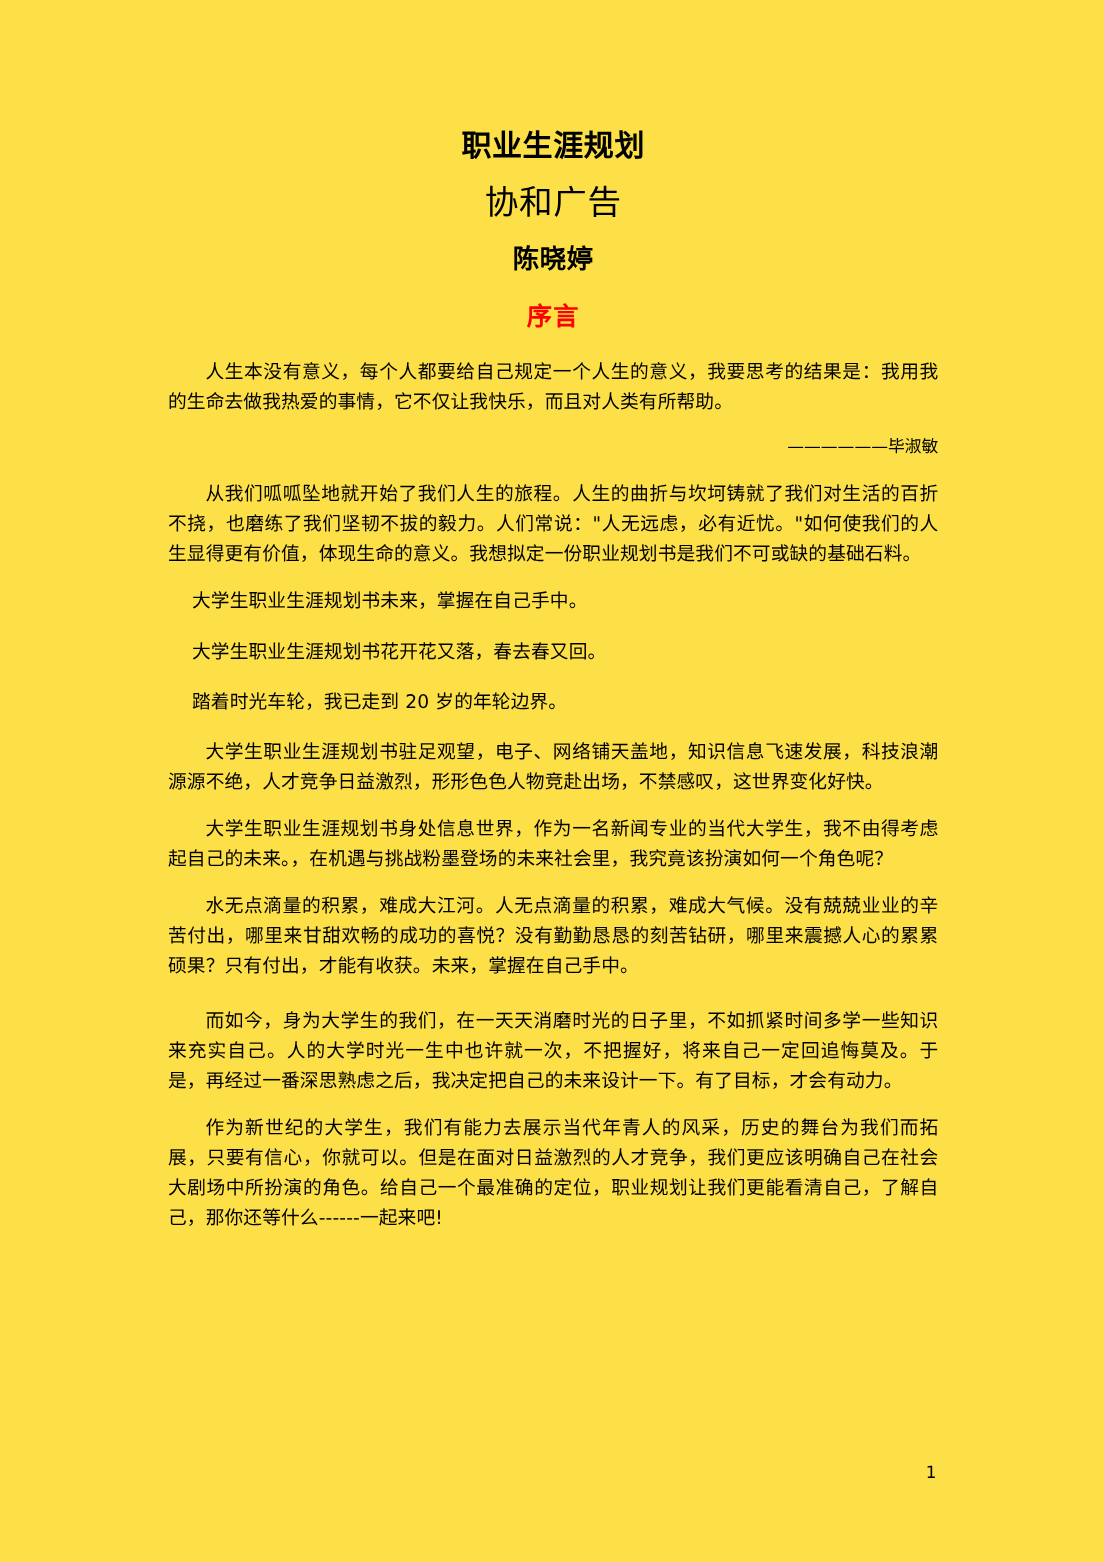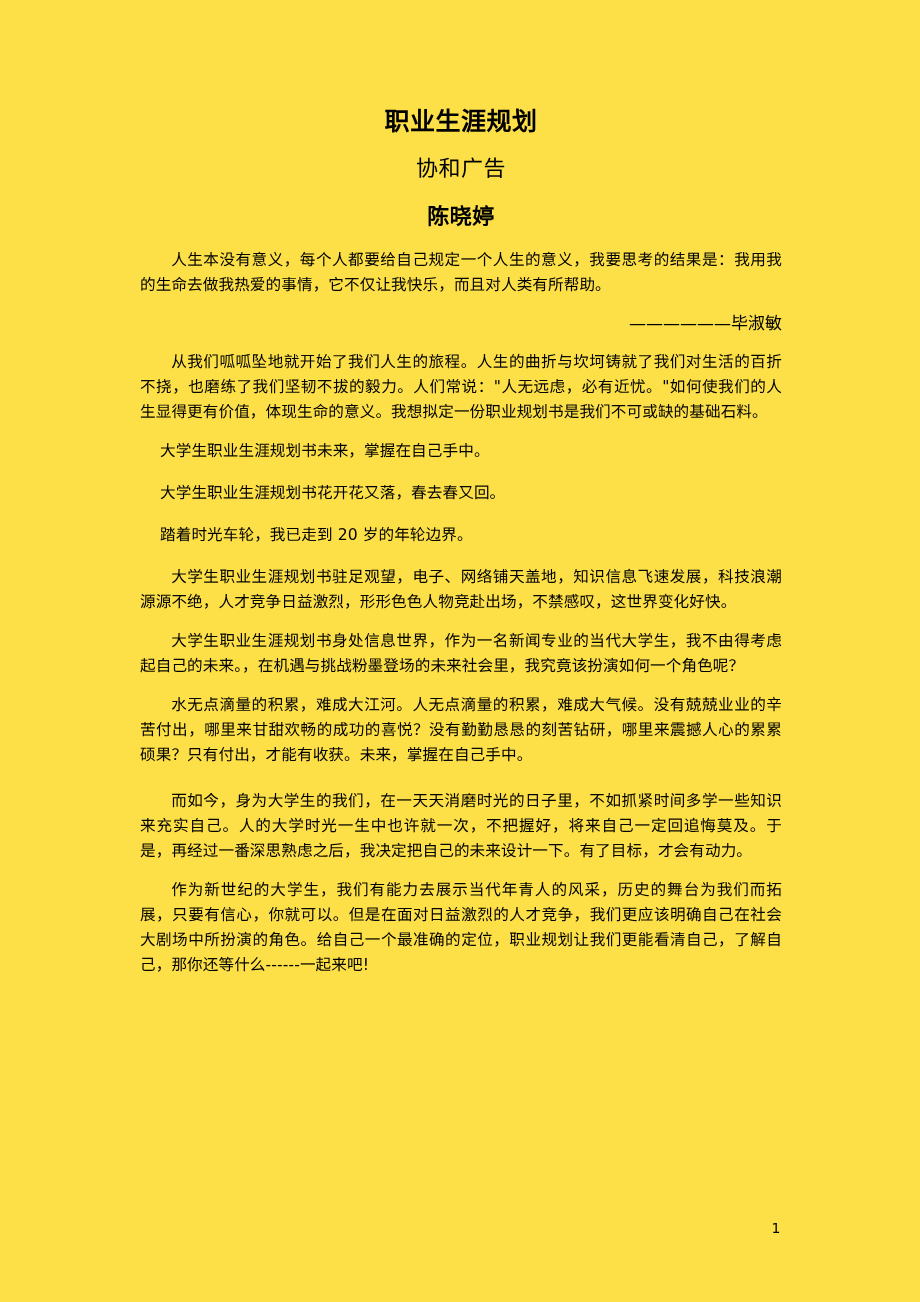"协和广告" .doc-subtitle { font-size: 22px -> 28px }
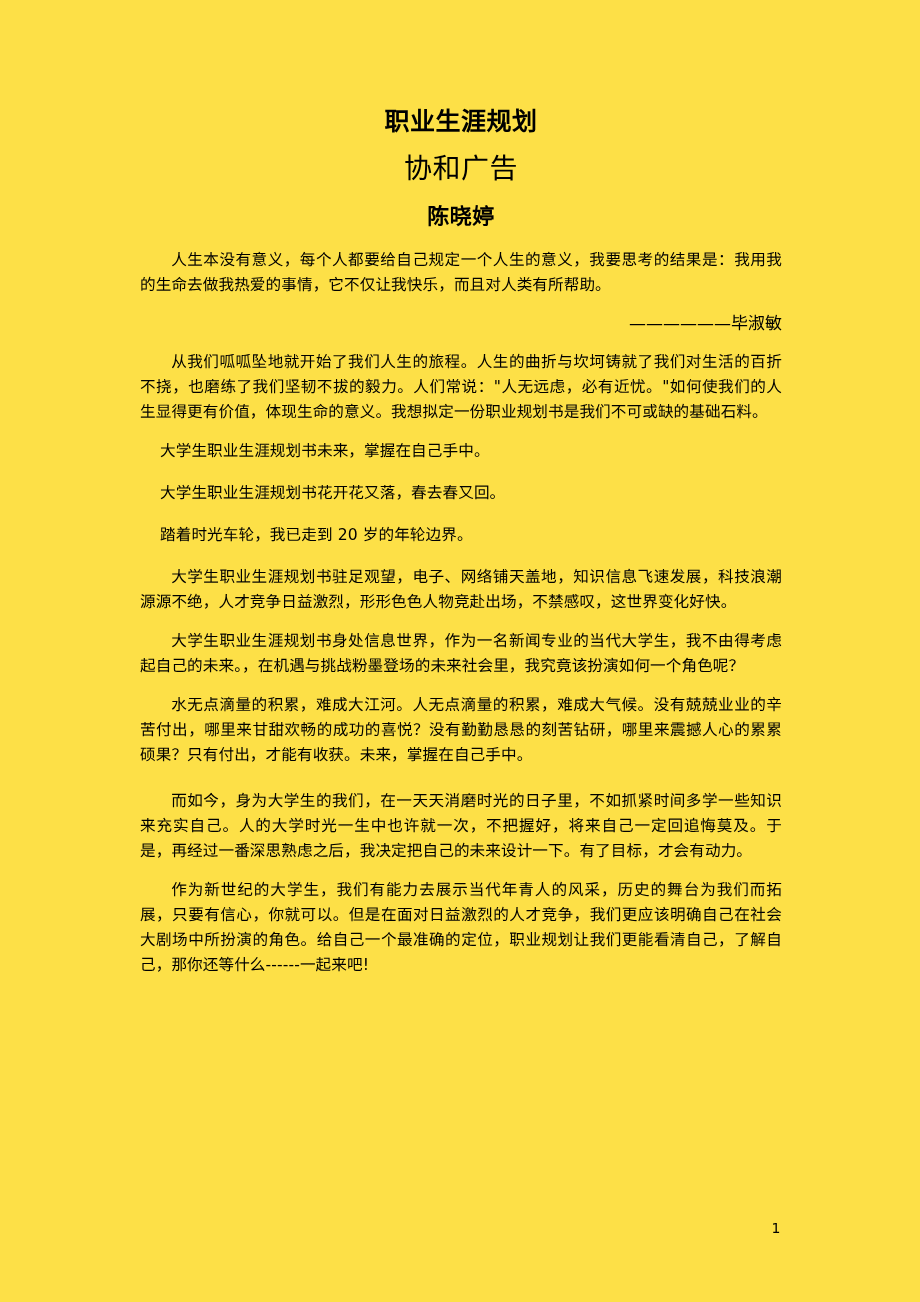"序言" h2.section-heading { html: none -> <h2>序言</h2> }
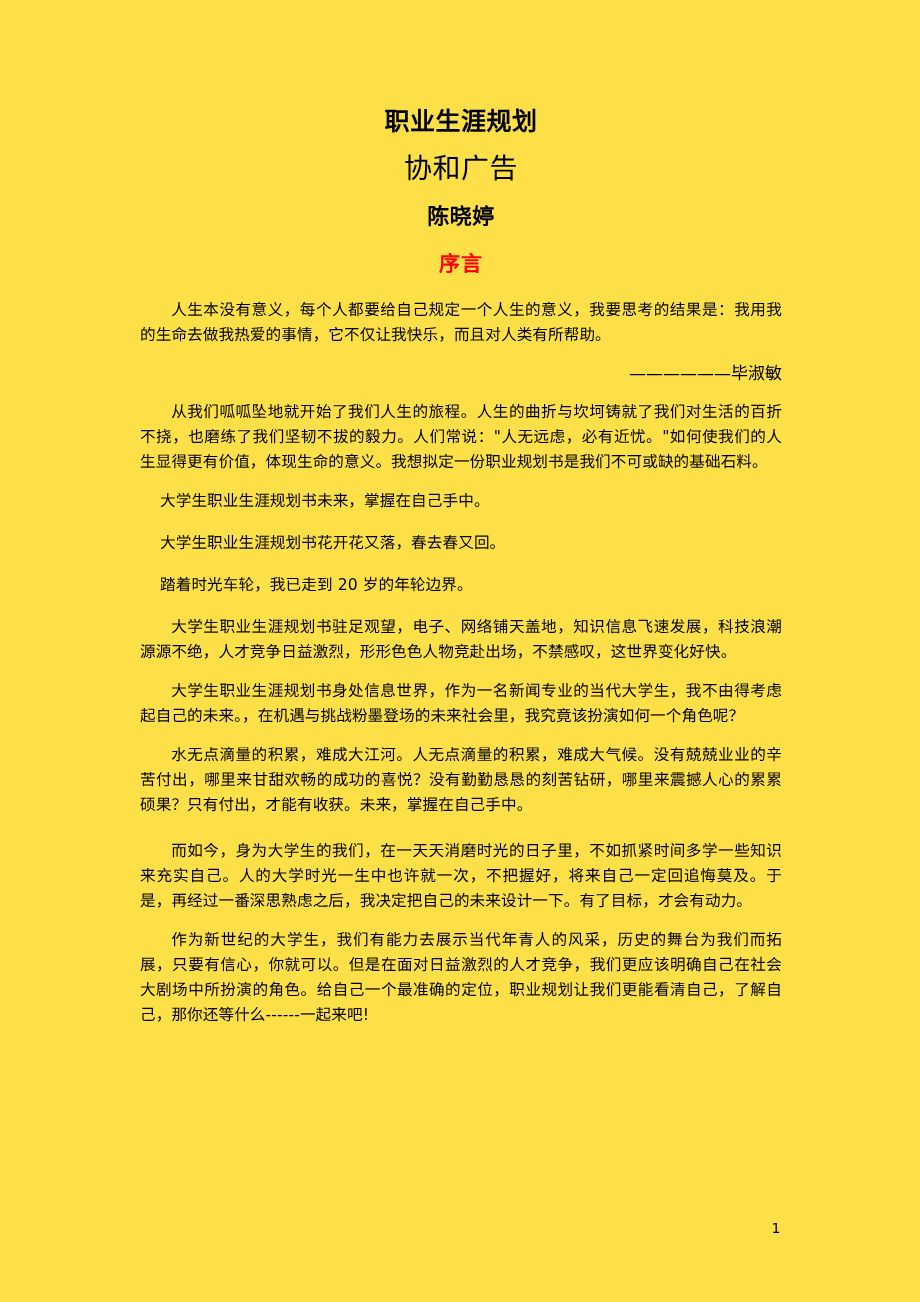"——————毕淑敏" .attribution { font-size: 17px -> 14px }
